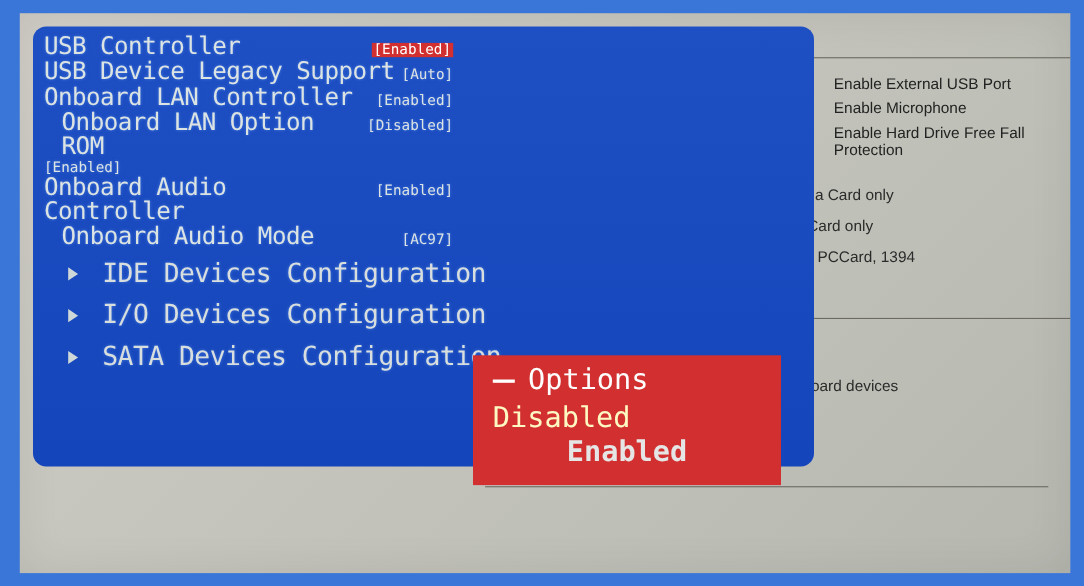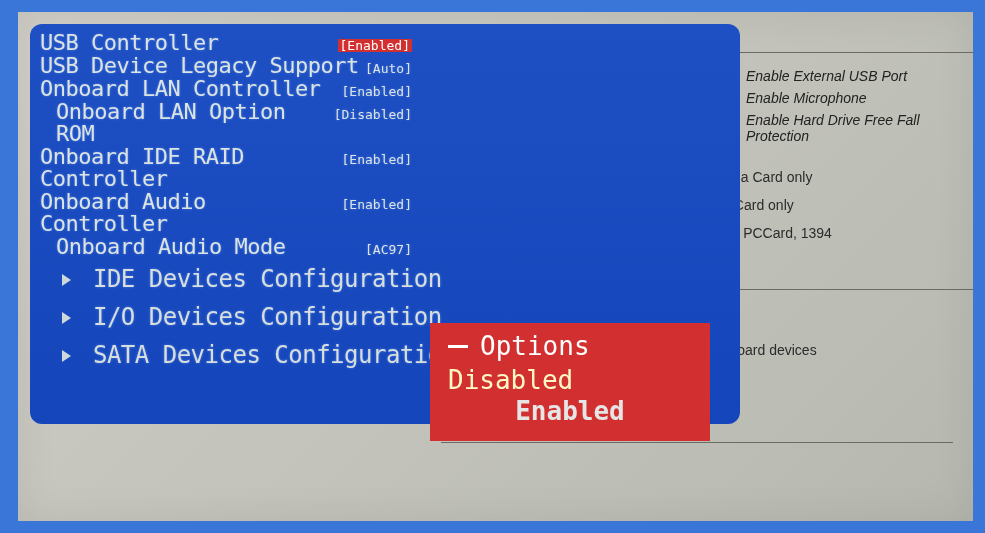"Enable External USB Port" .chk-item { font-style: italic -> none; gap: 6px -> 18px }
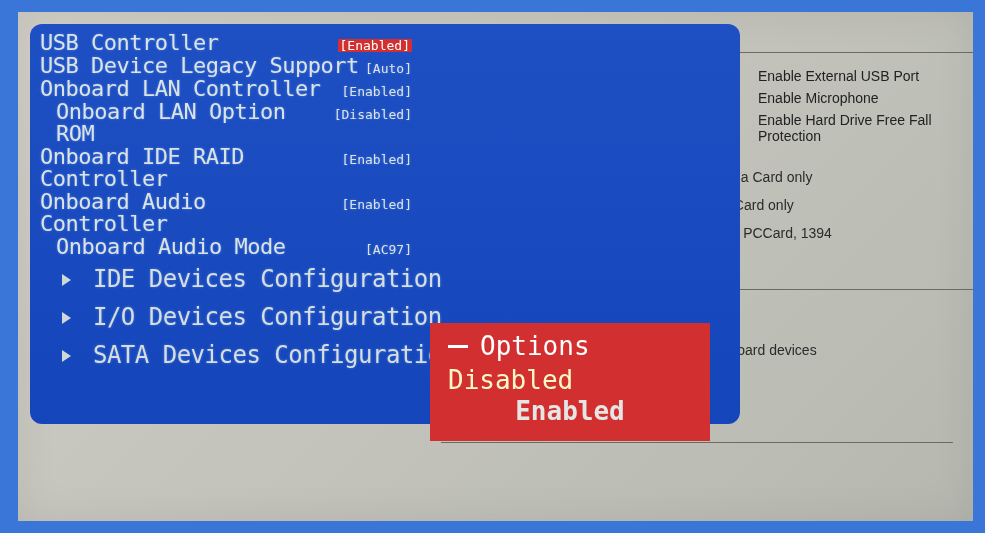"Onboard IDE RAID Controller" span.label { html: <span>Onboard IDE RAID Controller</span> -> none }
